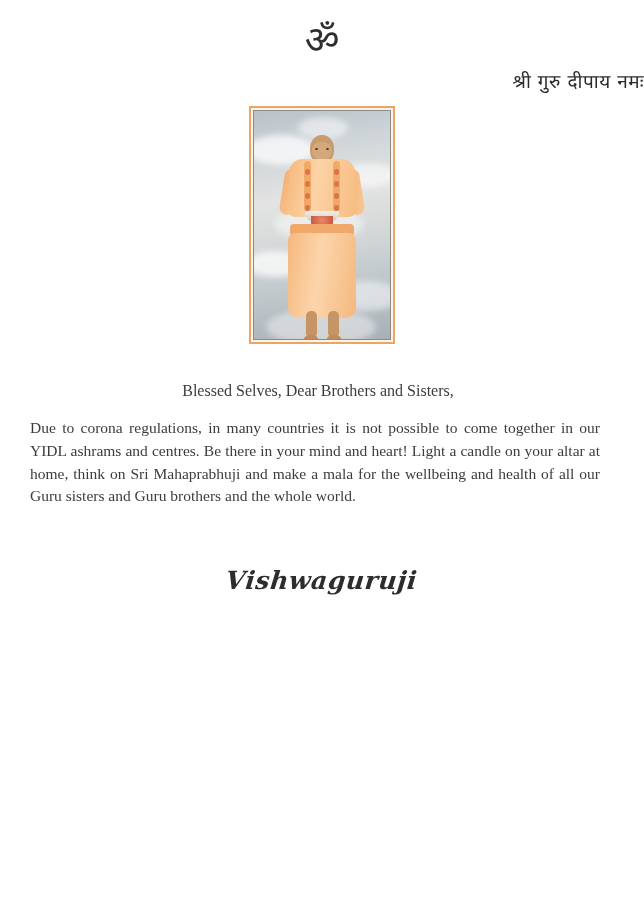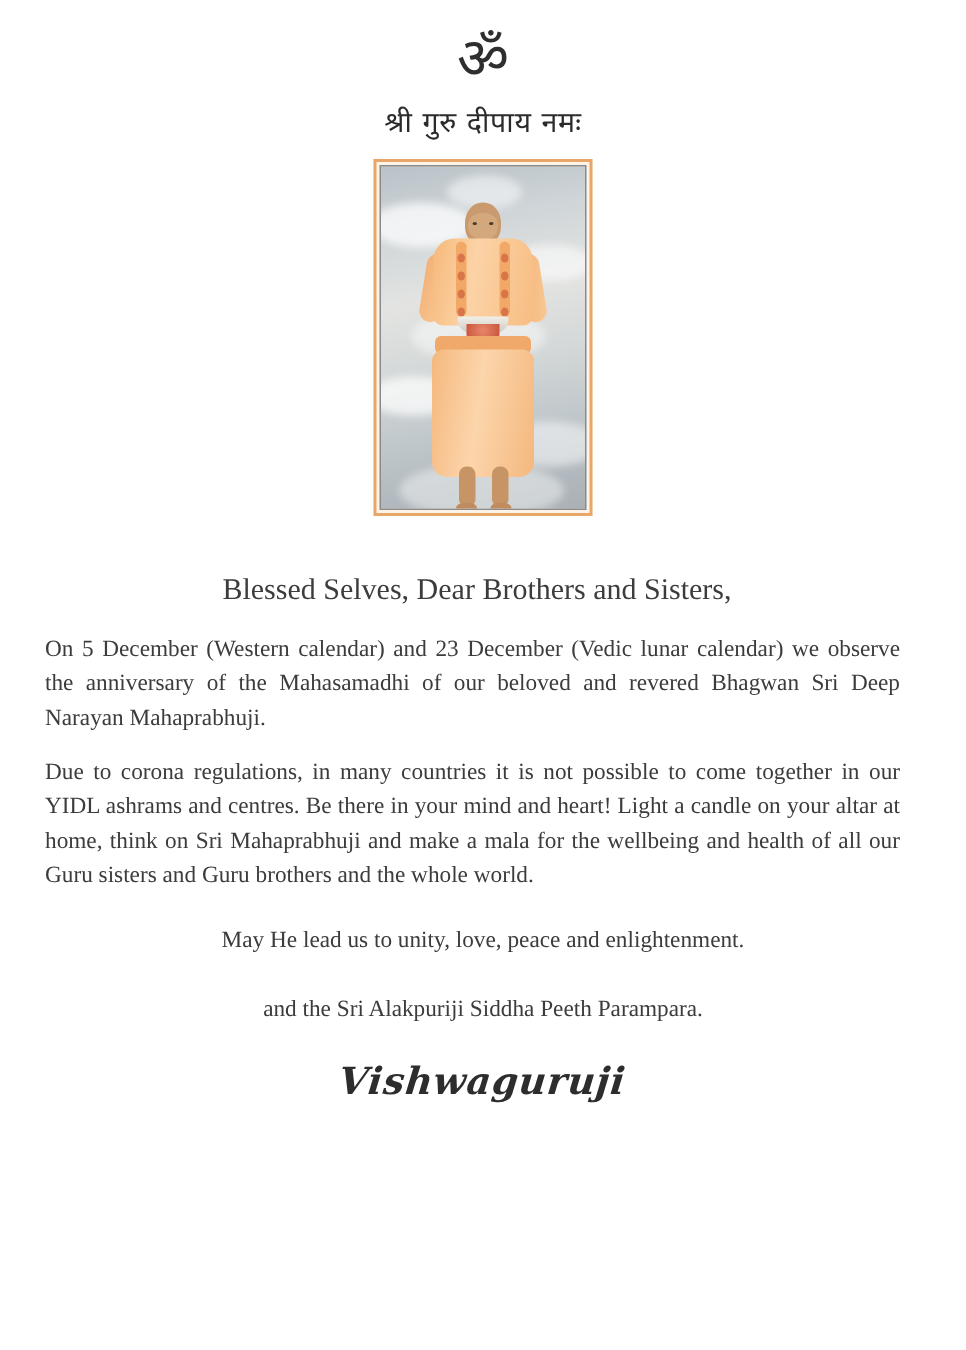"श्री गुरु दीपाय नमः" .mantra { text-align: center -> right }
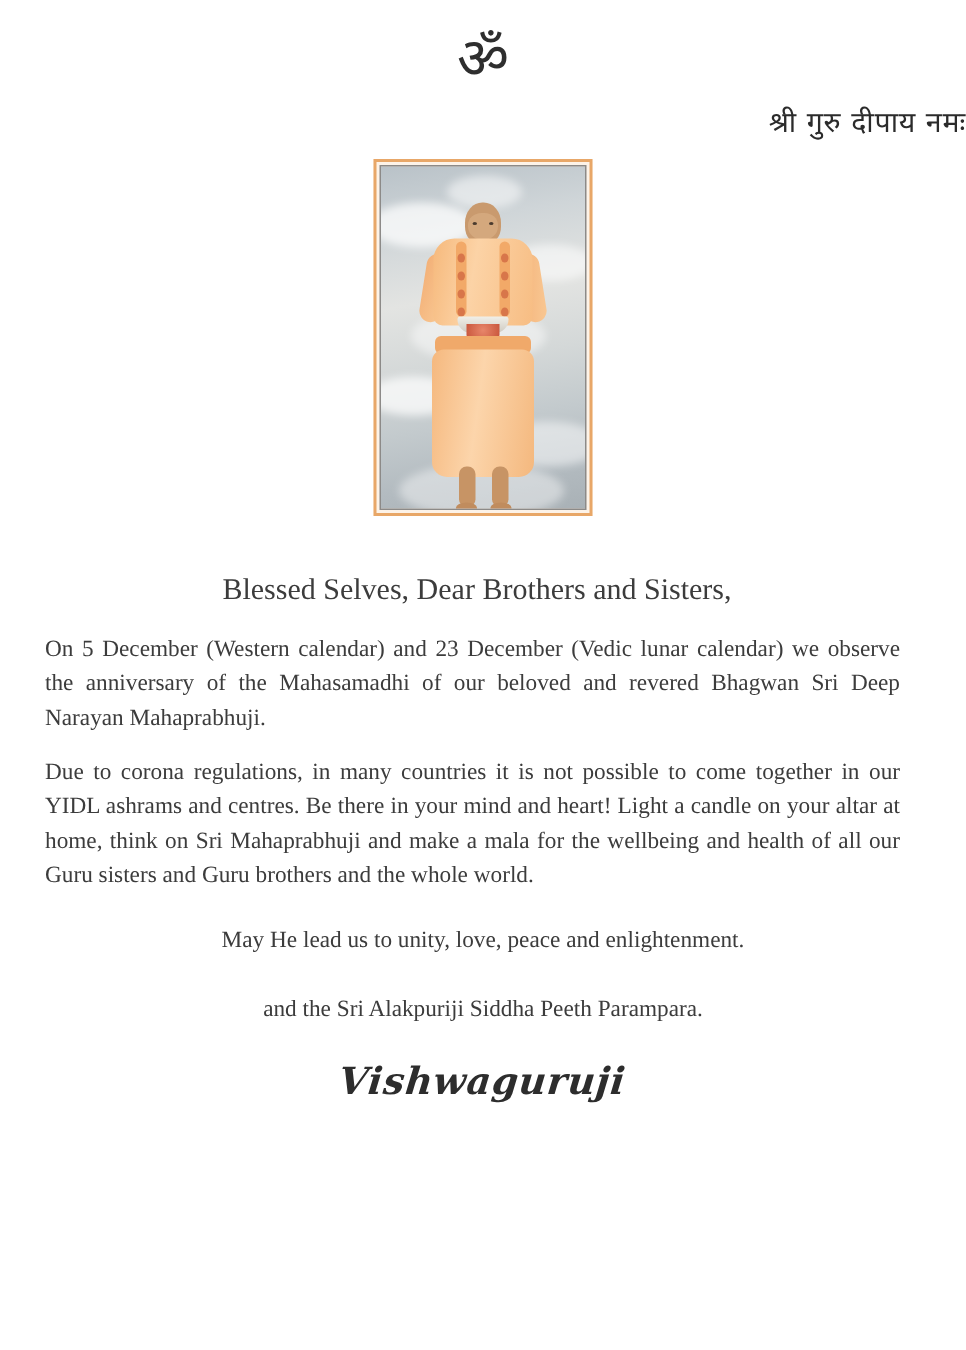"Blessed Selves, Dear Brothers and" .salutation { font-size: 20px -> 16px }
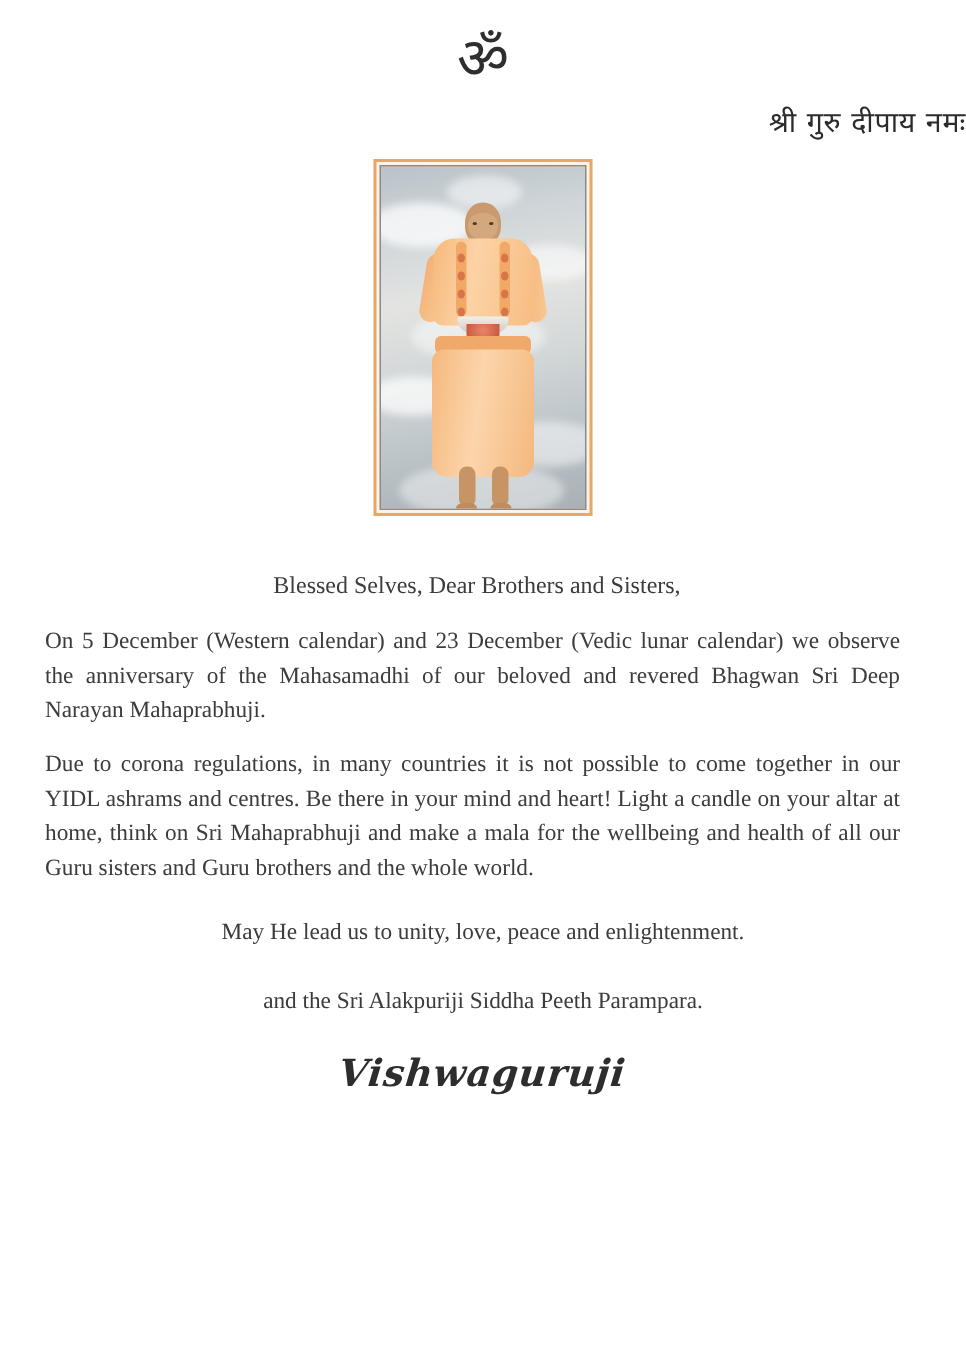"On 5 December (Western calendar)" p.para { html: <p>On 5 December (Western calendar) and 23 December (Vedic lunar calendar) we observe the anniversary of the Mahasamadhi of our beloved and revered Bhagwan Sri Deep Narayan Mahaprabhuji.</p> -> none }
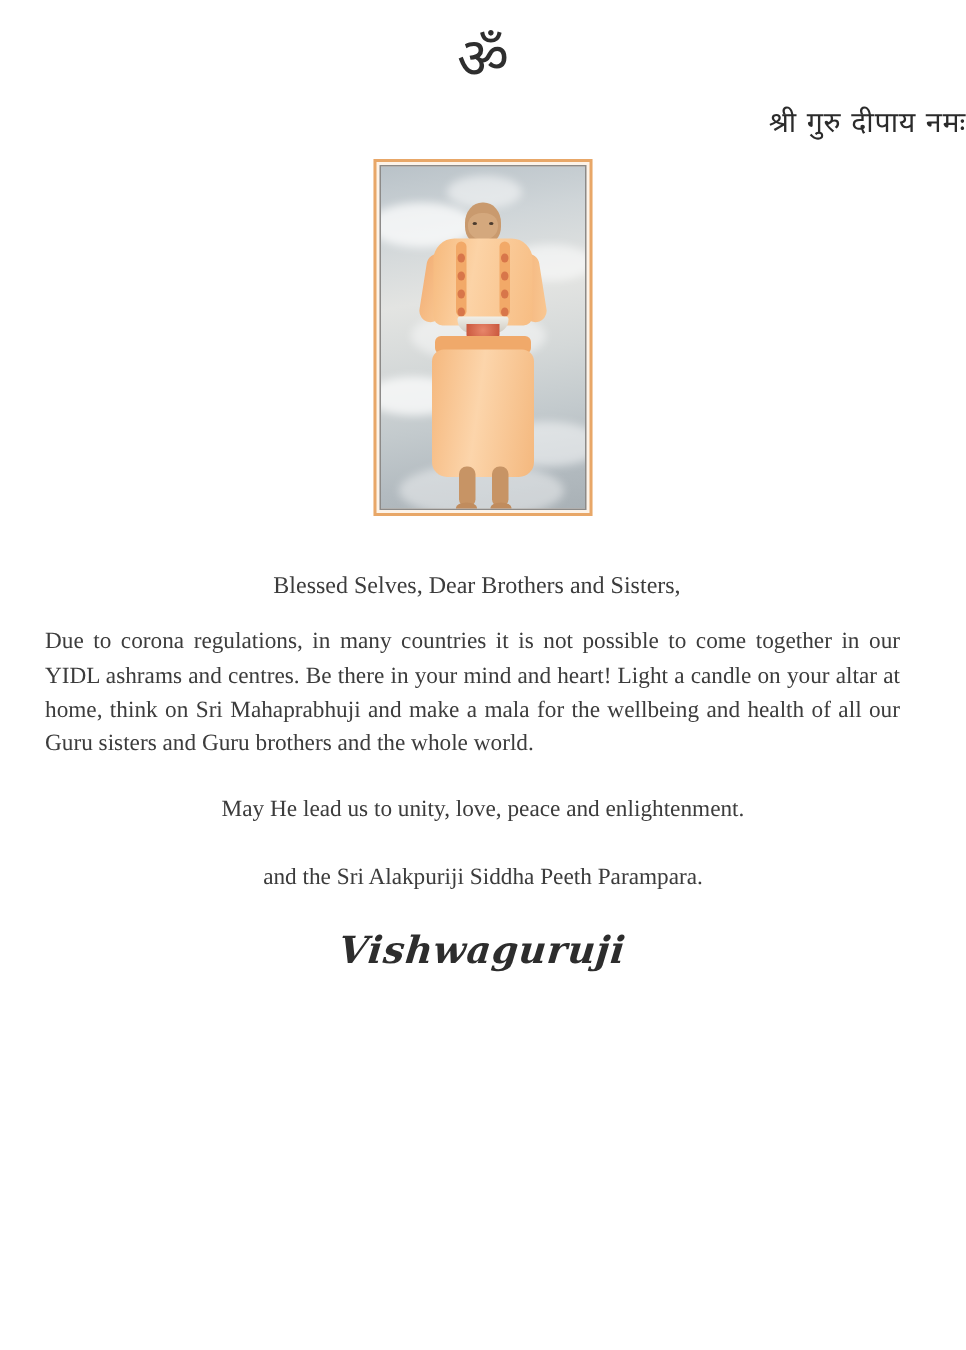"May He lead us to" p.centered { html: <p>May He lead us to unity, love, peace and enlightenment.</p> -> none }
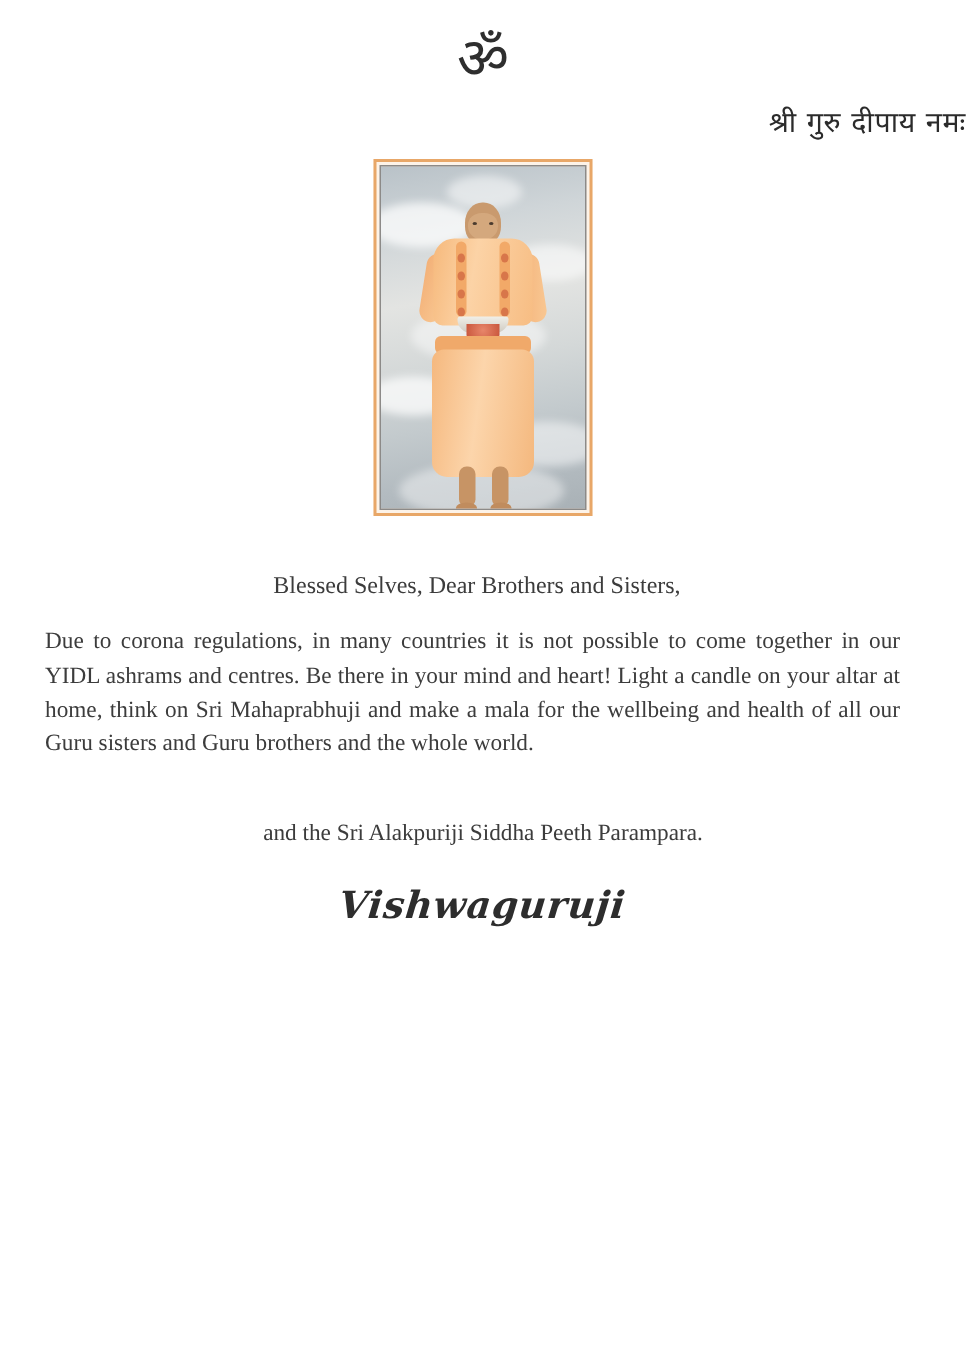"and the Sri Alakpuriji Siddha" p.centered { html: <p>and the Sri Alakpuriji Siddha Peeth Parampara.</p> -> none }
